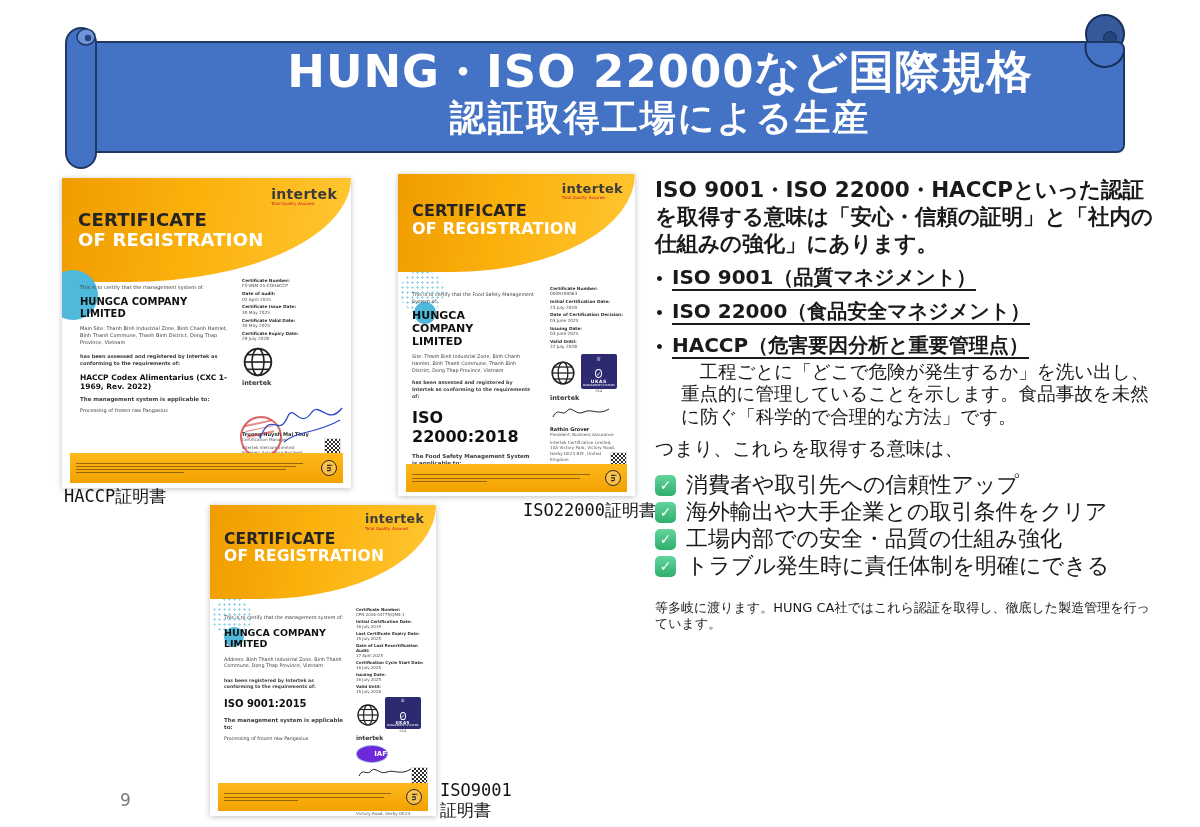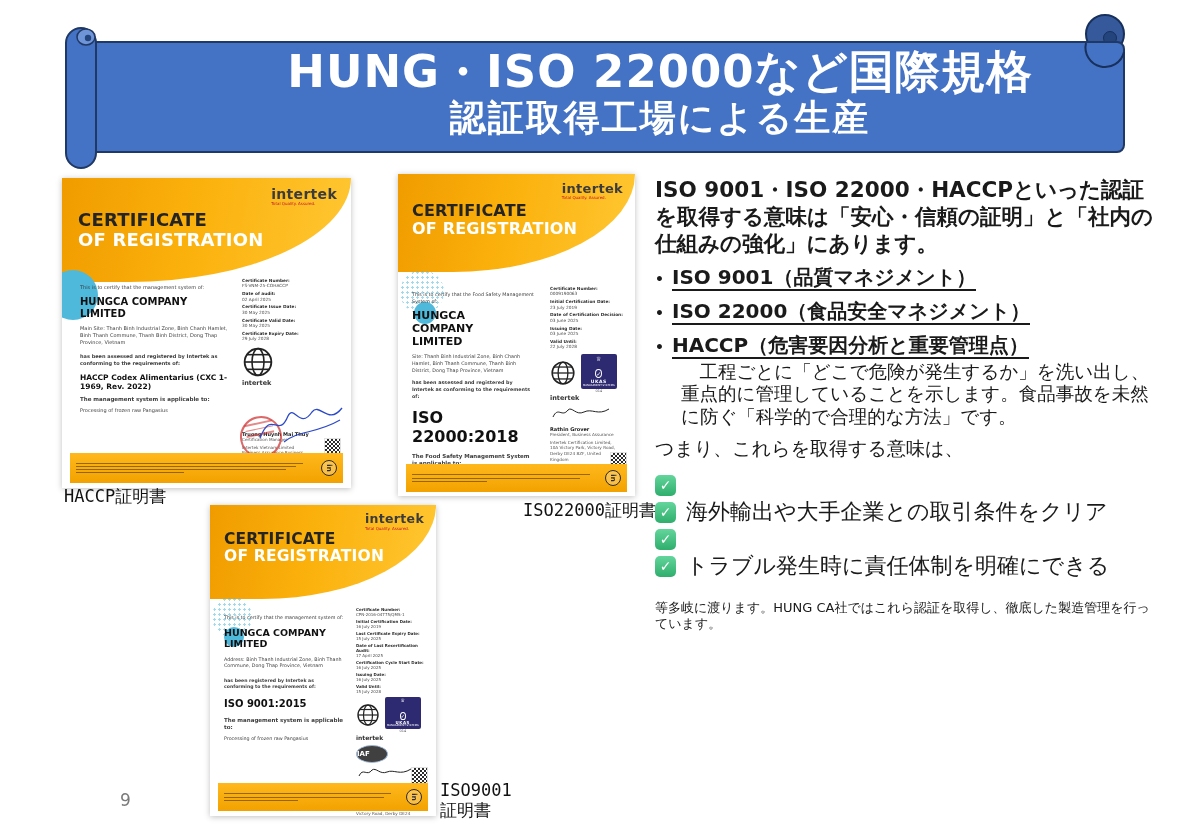"消費者や取引先への信頼性アップ" span { html: none -> <span>消費者や取引先への信頼性アップ</span> }
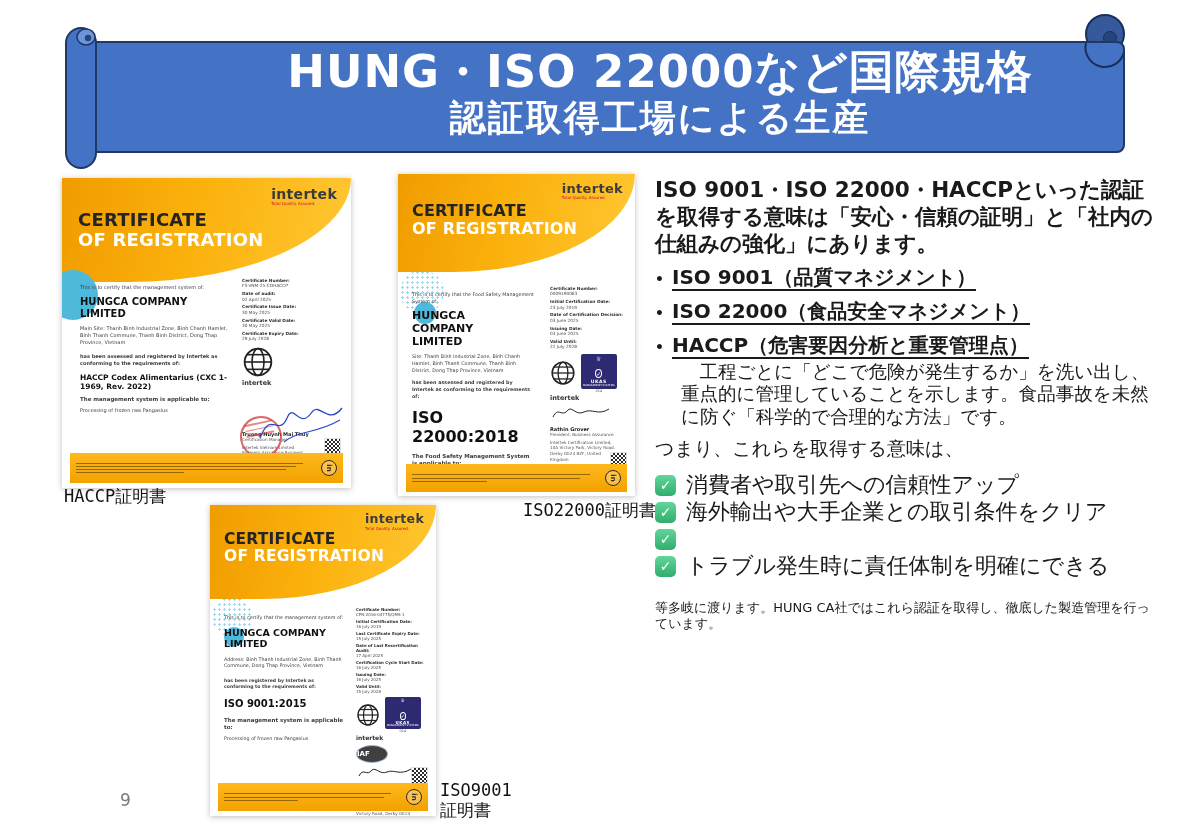"工場内部での安全・品質の仕組み強化" span { html: none -> <span>工場内部での安全・品質の仕組み強化</span> }
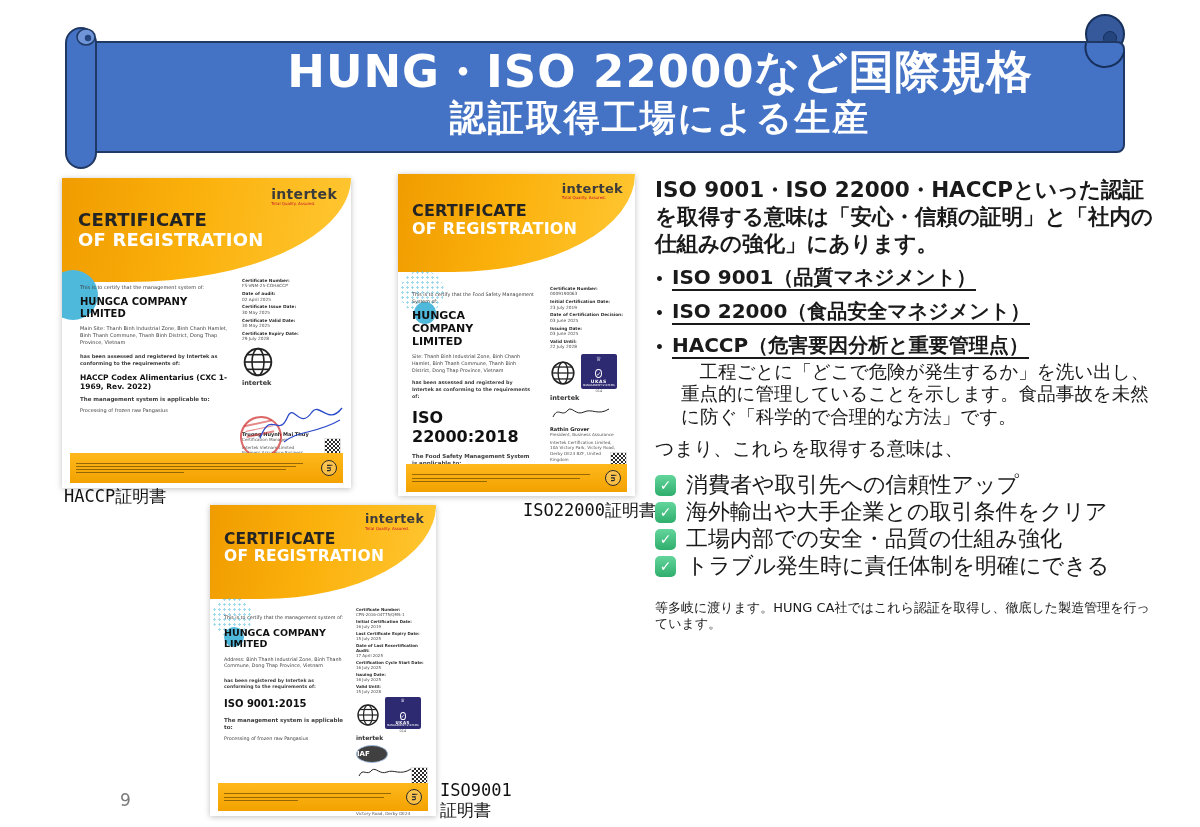"IAF" .iaf { background: #404040 -> #6d28d9; justify-content: flex-start -> flex-end }
